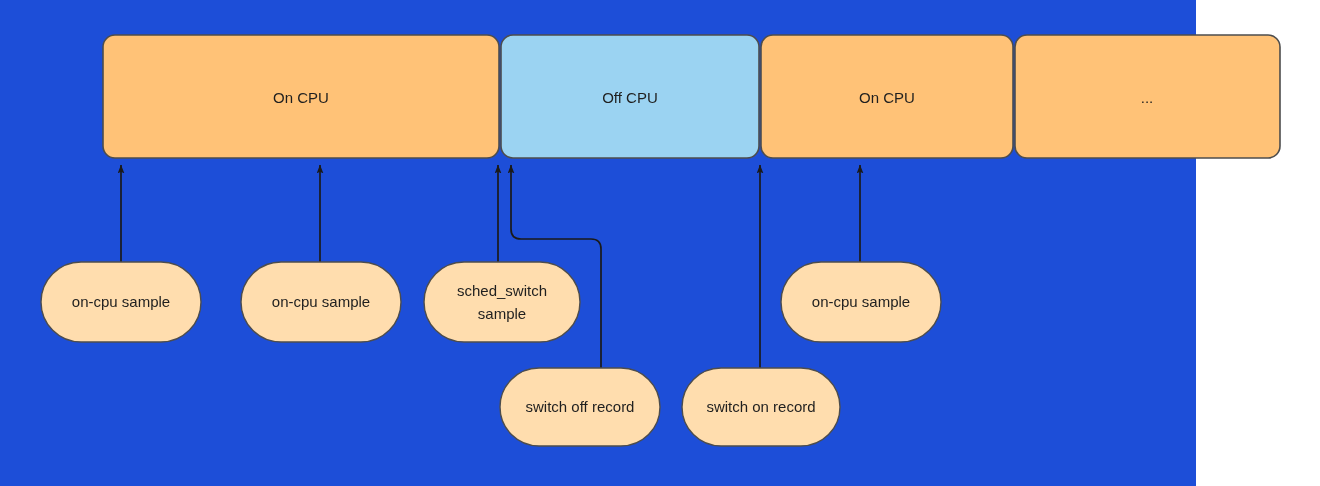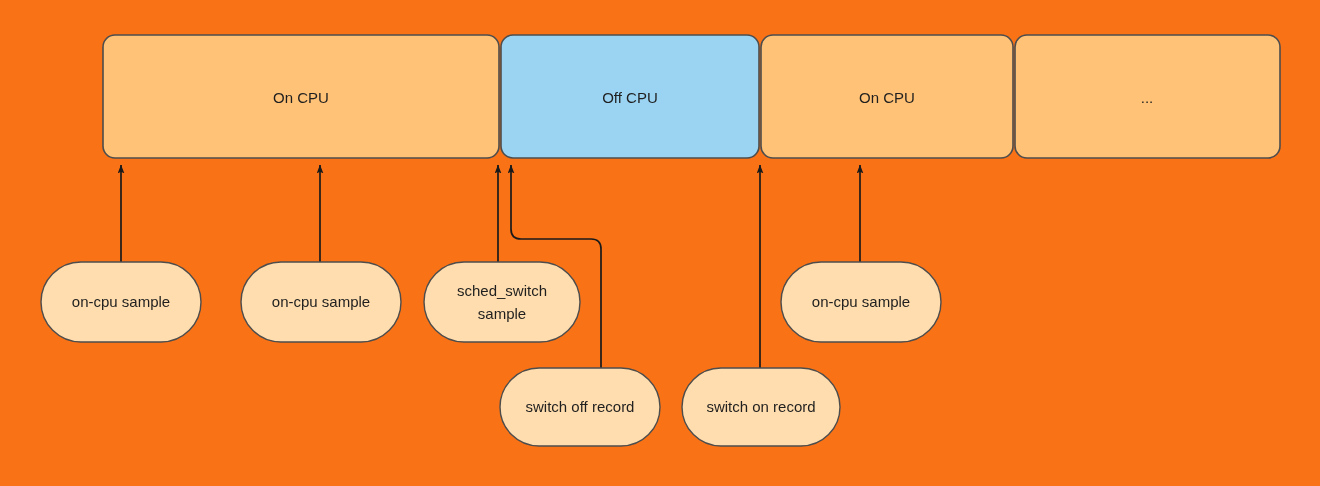"On CPU" #diagram-root { background: #f97316 -> #1d4ed8; width: 1320px -> 1196px }
